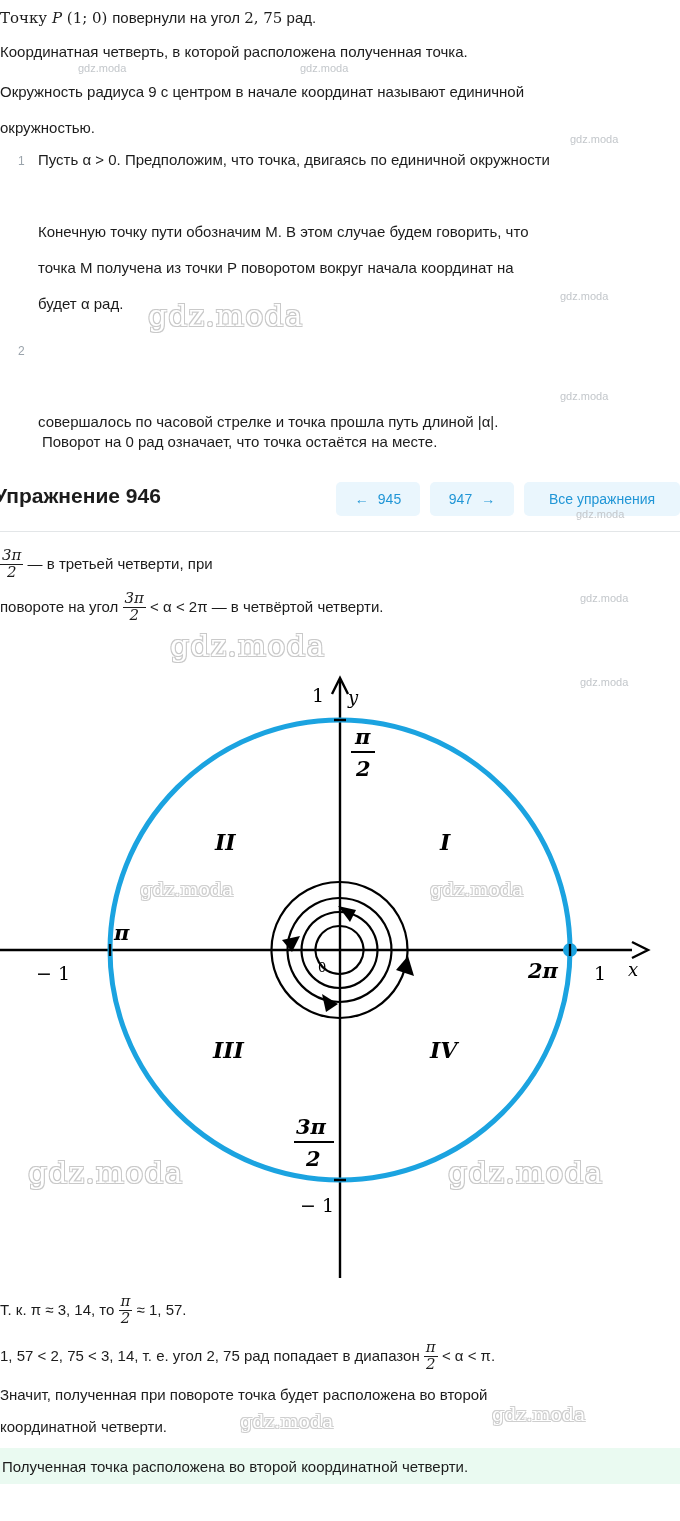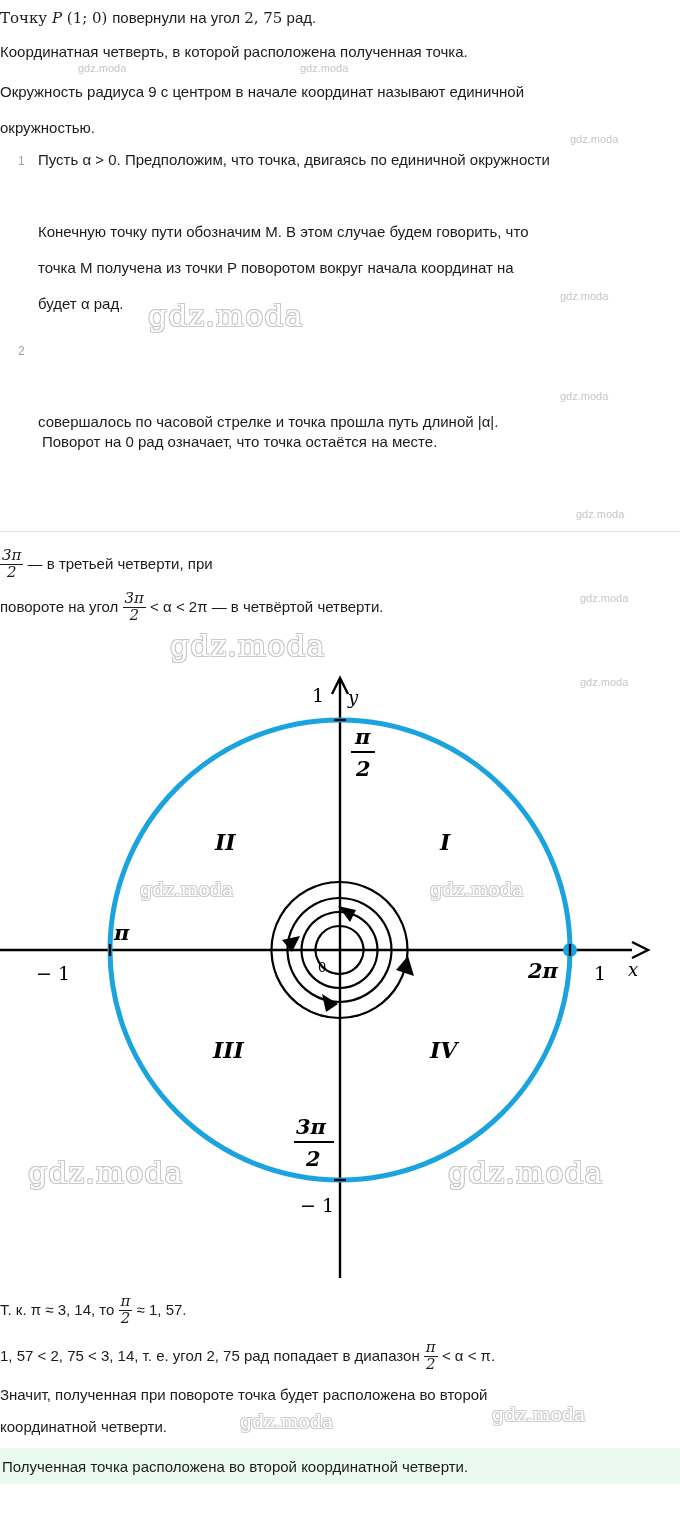"Упражнение 946" div.exercise-bar { html: none -> <div> <div>Упражнение 946</div> <div> <span>←</span> <span>945</span> </div> <div> <span>947</span> <span>→</span> </div> <div> <span>Все упражнения</span> </div> </div> }
